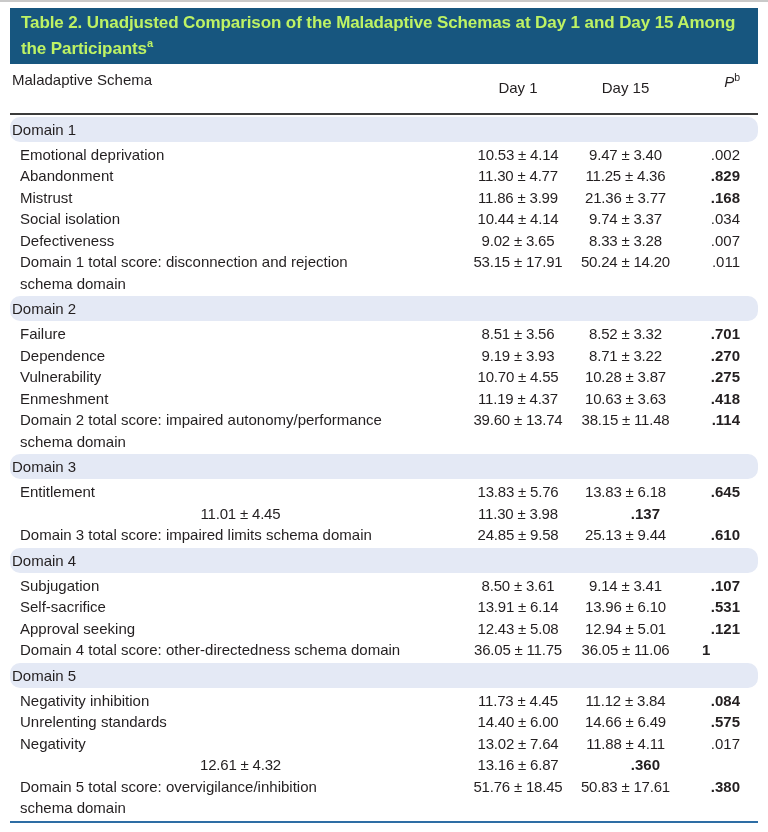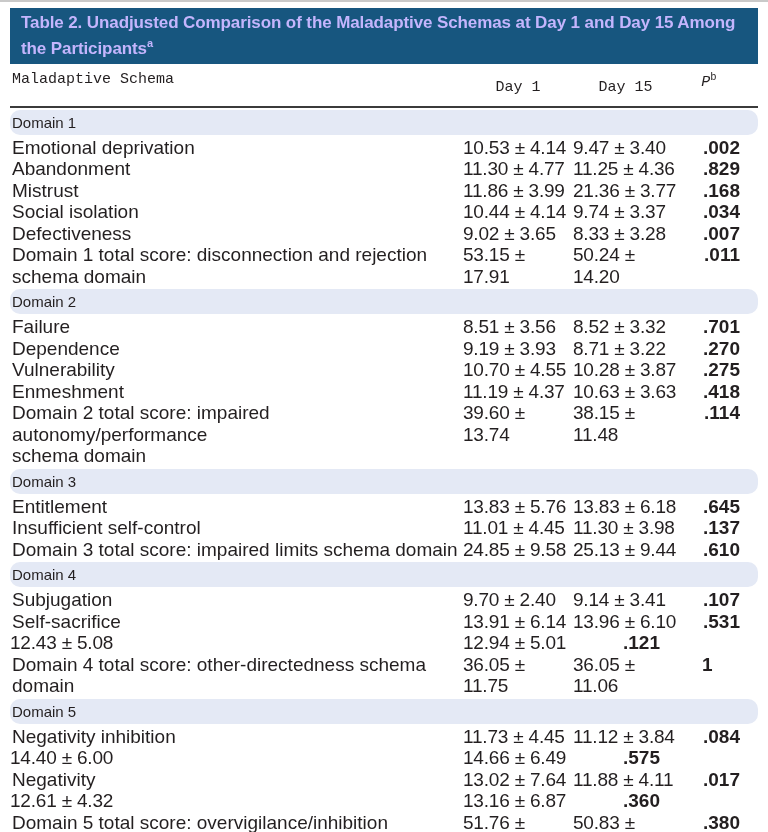"Table 2. Unadjusted Comparison of" .title-bar { color: #c4b5fd -> #bef264 }
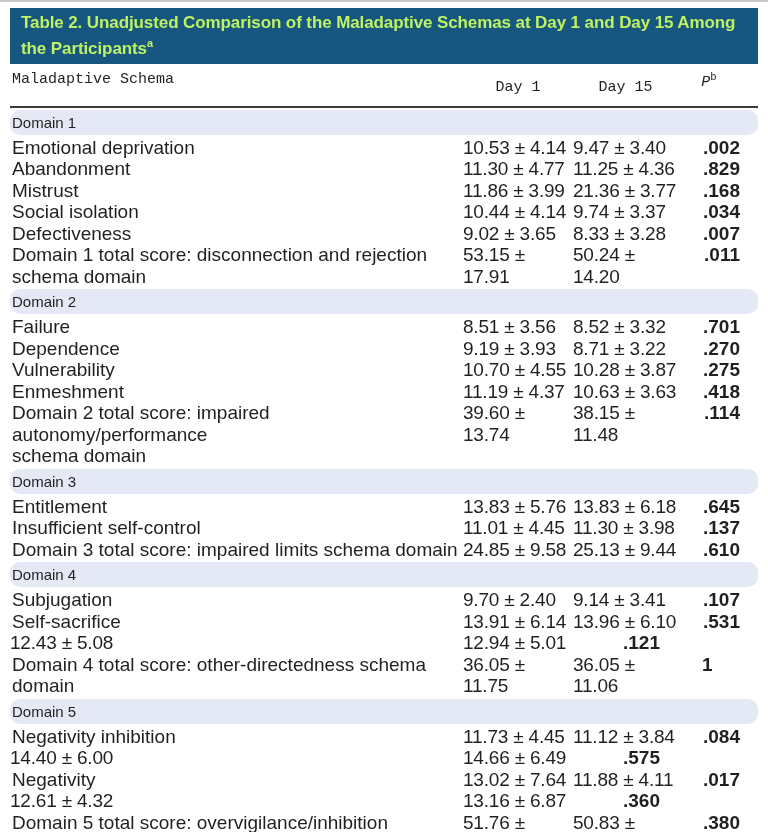"Maladaptive Schema" .col-head { font-family: Liberation Mono, monospace -> none; padding: 7px 0 10px 0 -> 7px 0 17px 0 }
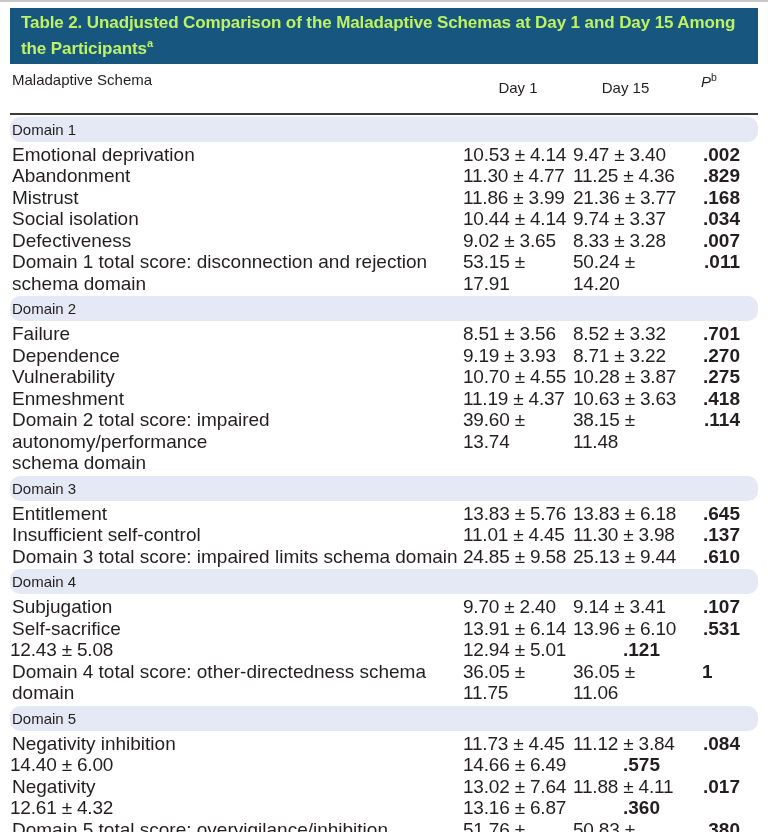"Pb" .col-head .p-head { text-align: center -> right }
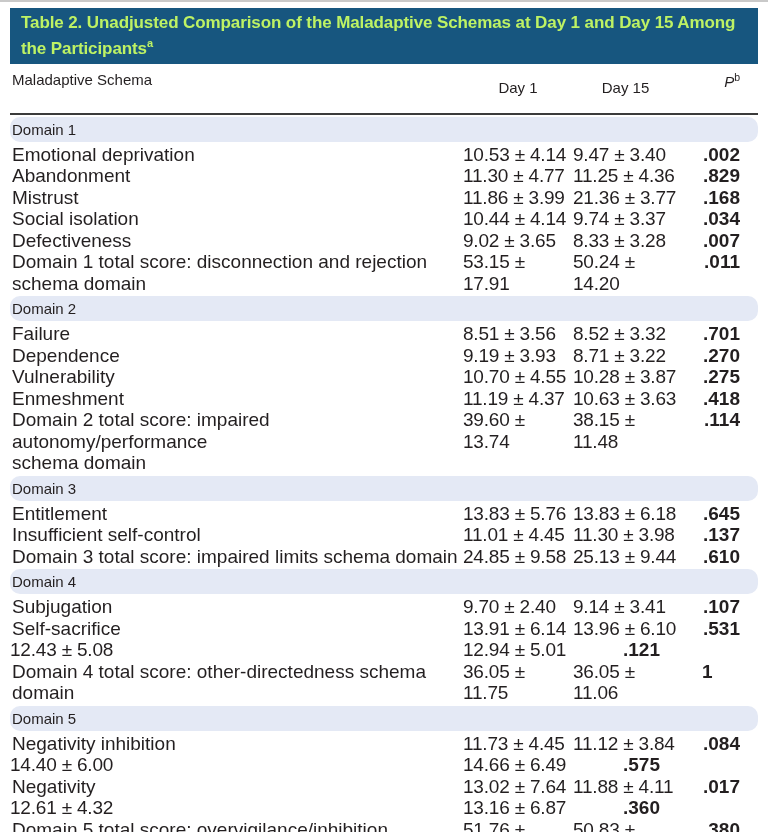"Emotional deprivation" .row { font-size: 19px -> 15px; margin-left: none -> 8px }
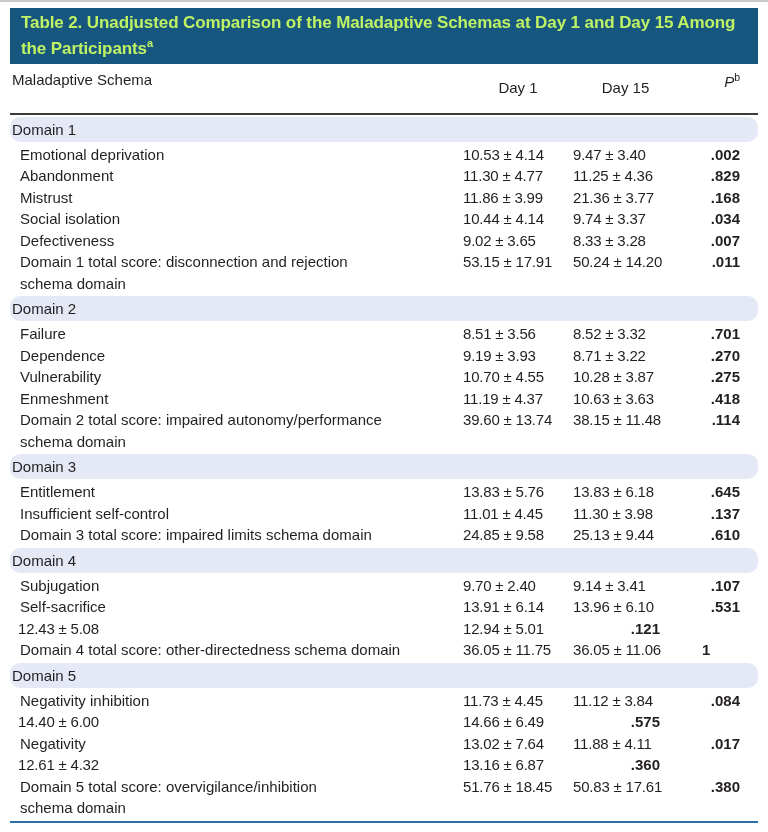"10.53 ± 4.14" .cell.num { text-align: left -> center }
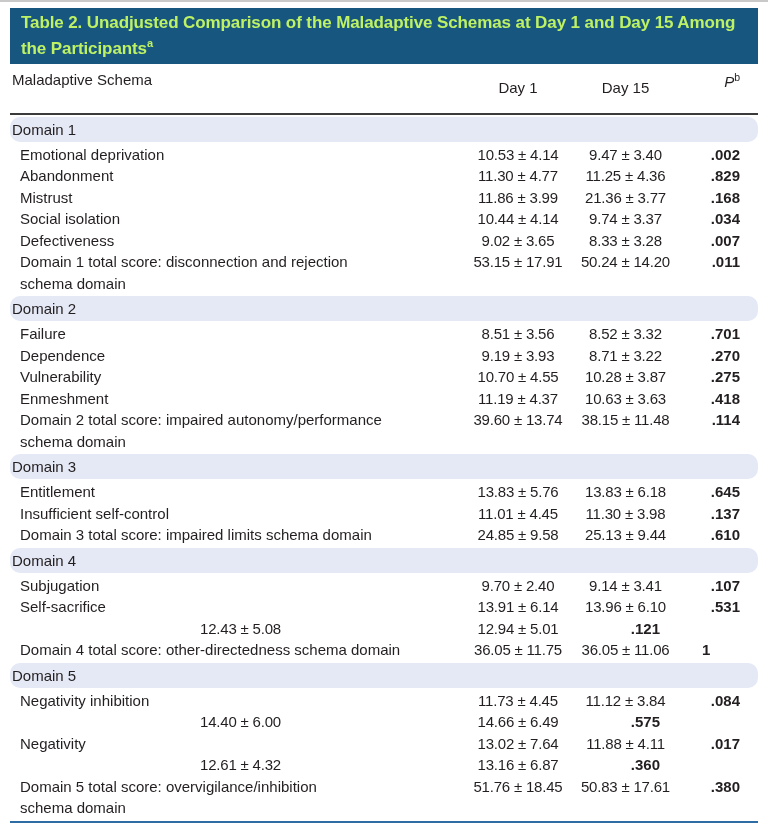".002" .cell.pval.bold { font-weight: bold -> normal }
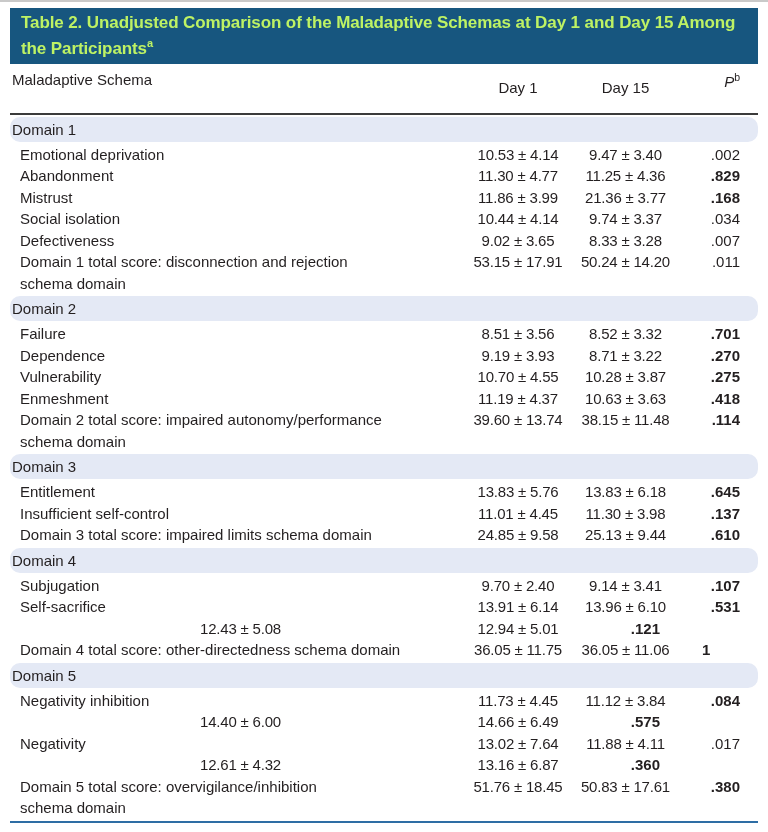"Insufficient self-control" div.cell { html: <div>Insufficient self-control</div> -> none }
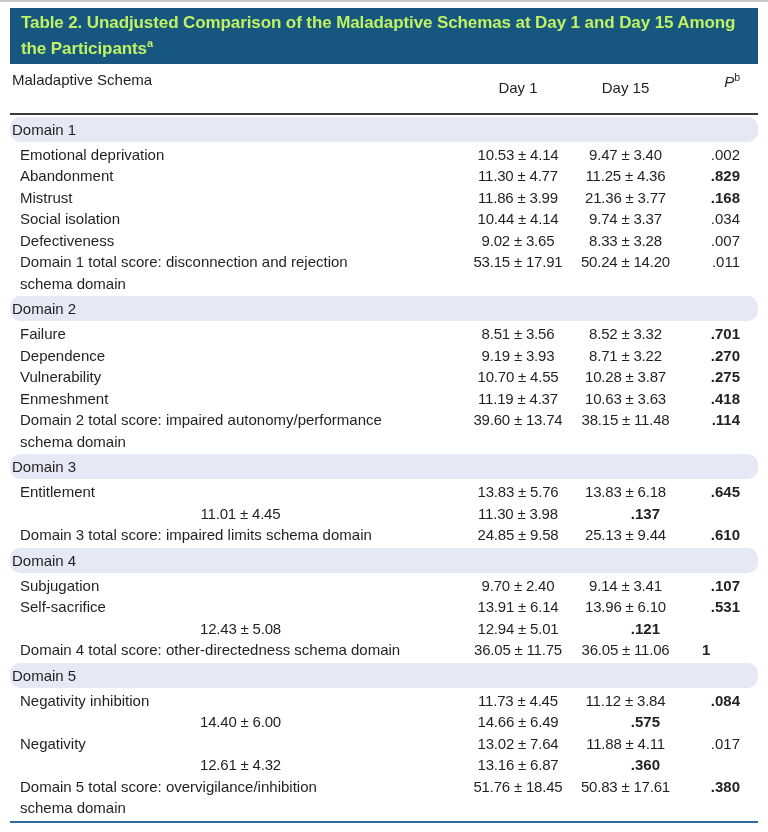"9.70 ± 2.40" div.cell { text: 9.70 ± 2.40 -> 8.50 ± 3.61 }
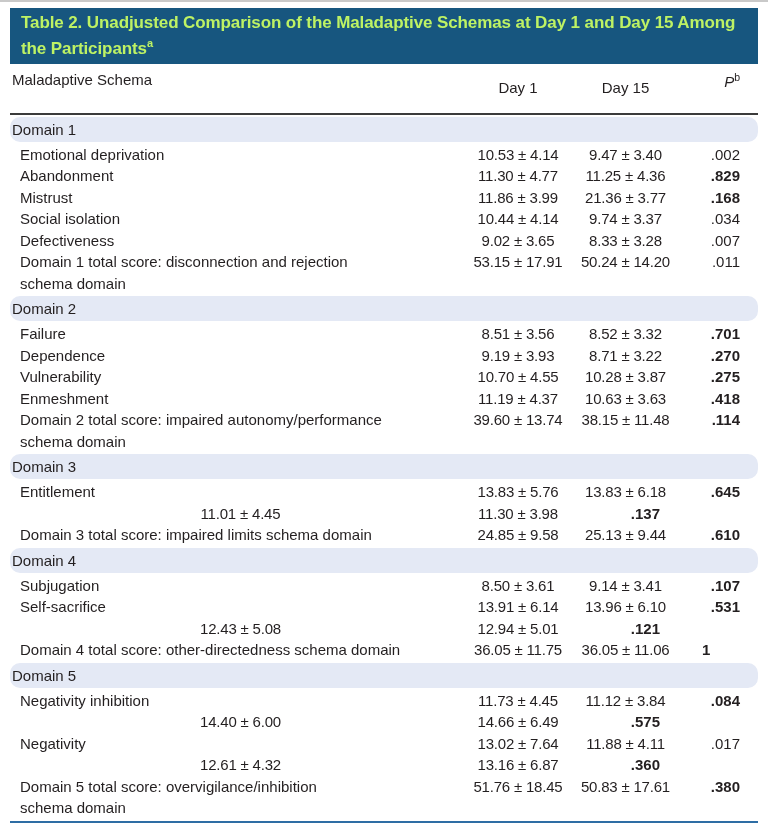"Approval seeking" div.cell { html: none -> <div>Approval seeking</div> }
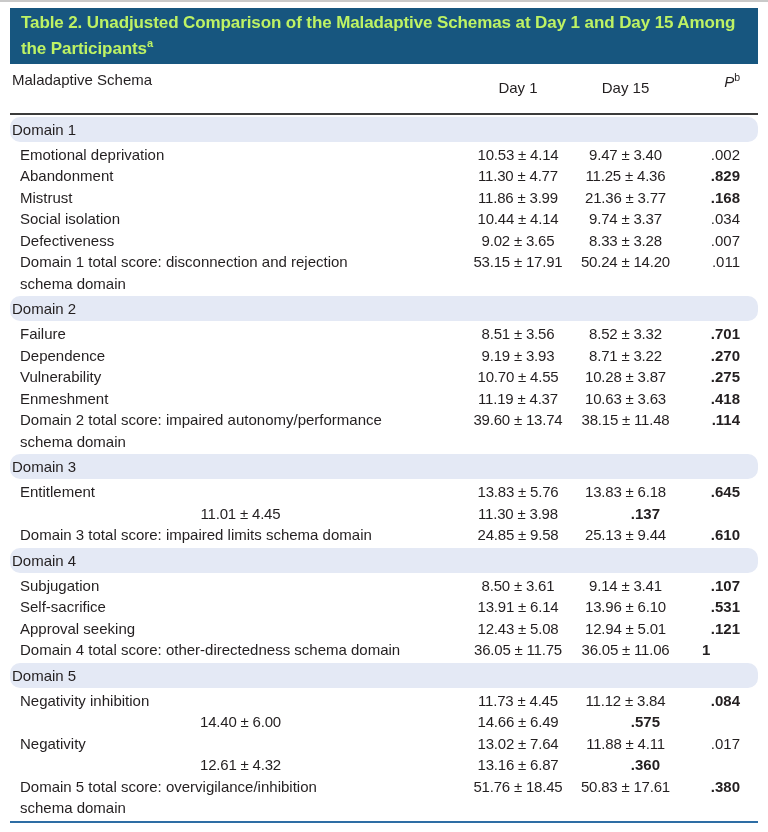"Unrelenting standards" div.cell { html: none -> <div>Unrelenting standards</div> }
